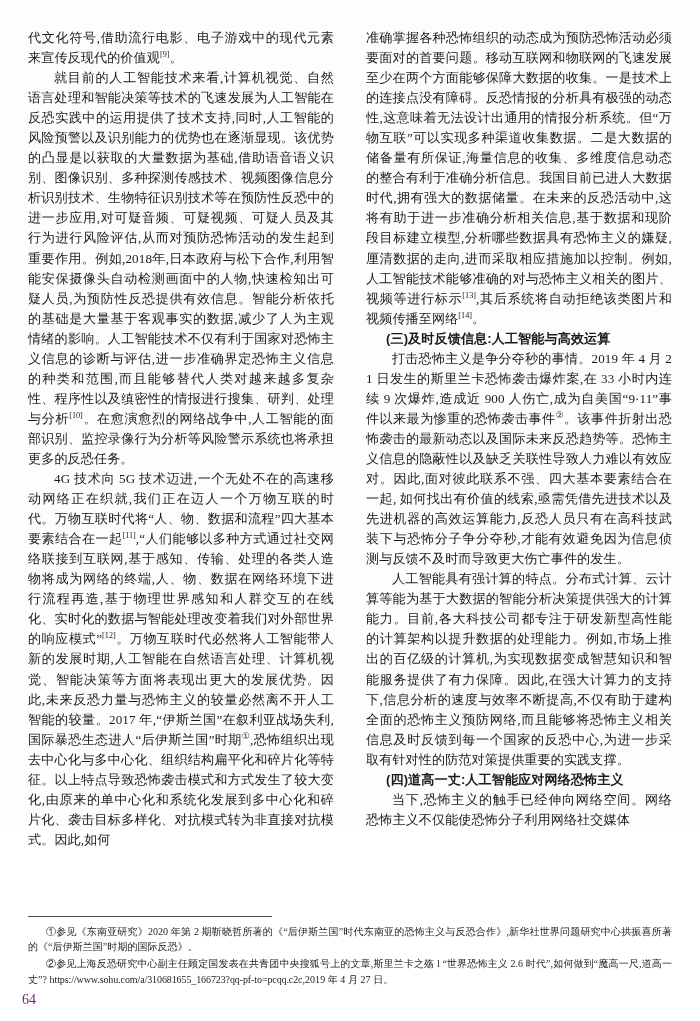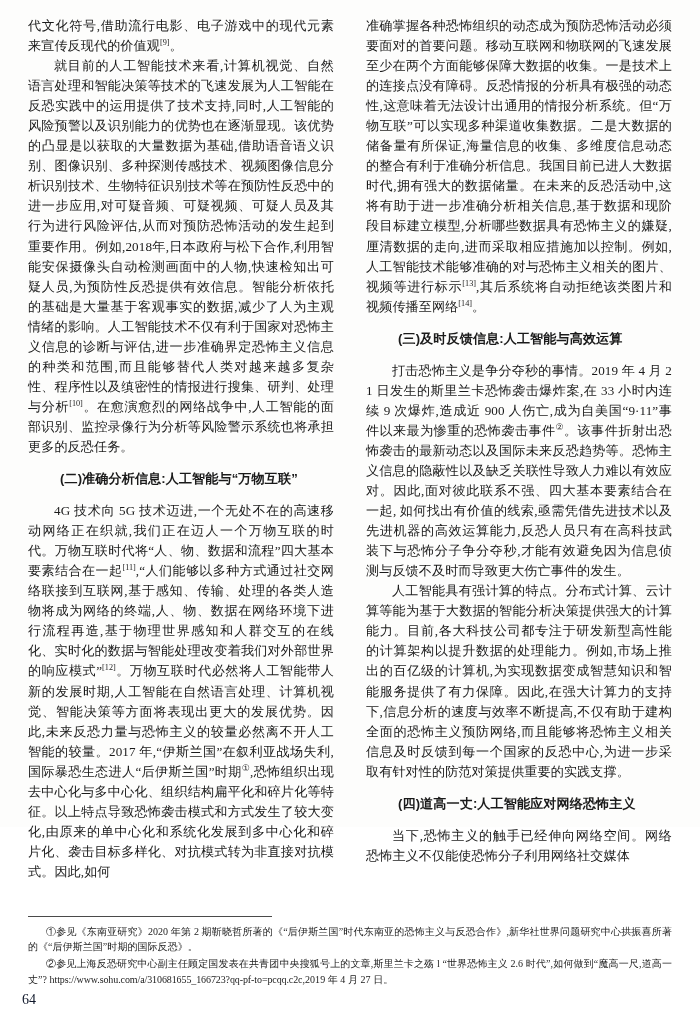"代文化符号,借助流行电影、电子游戏中的现代元素来宣传反现代的价值观[9]。" .page { padding: 16px 28px 0 28px -> 28px 28px 0 28px }
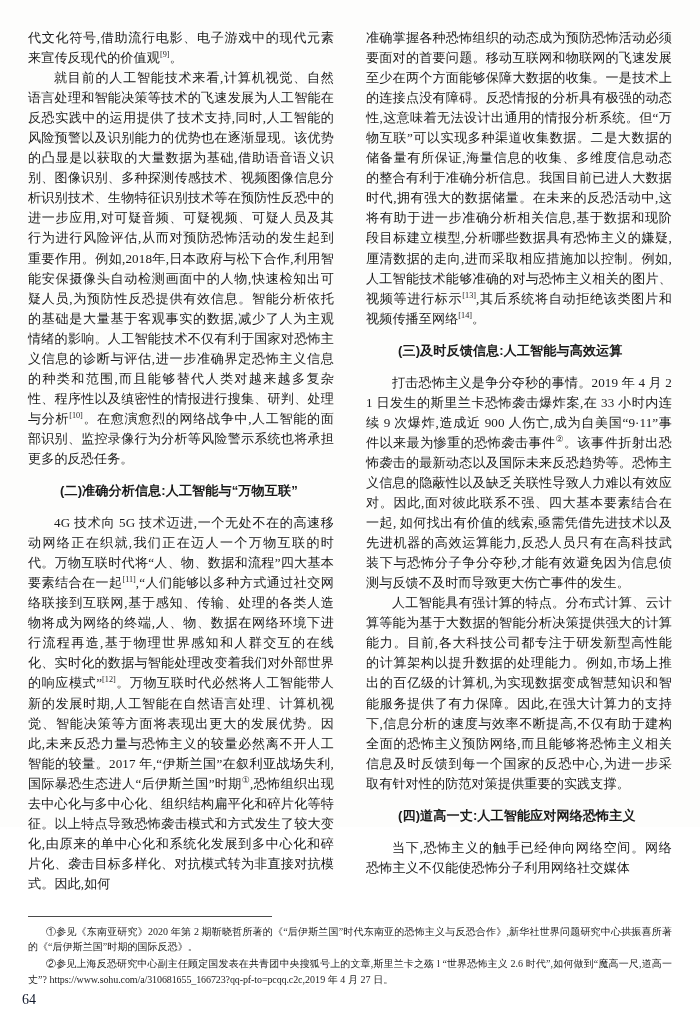"(三)及时反馈信息:人工智能与高效运算" .heading { margin: 12px -> 0 }
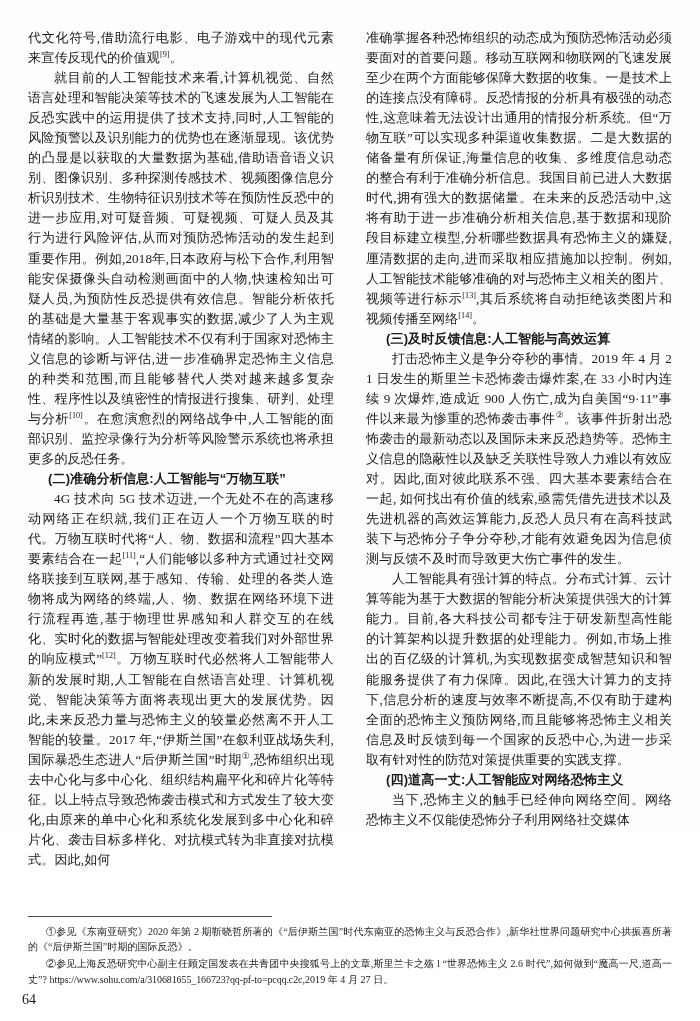"(二)准确分析信息:人工智能与“万物互联”" p.heading { html: <p>(二)准确分析信息:人工智能与“万物互联”</p> -> none }
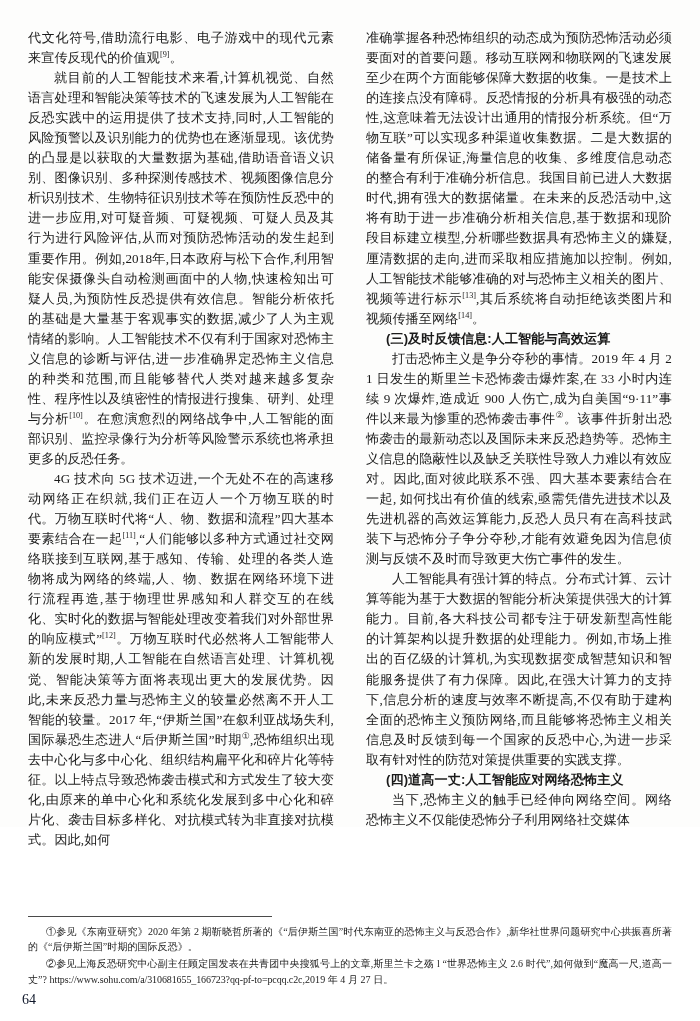"64" .page-number { color: #0f172a -> #701a75 }
